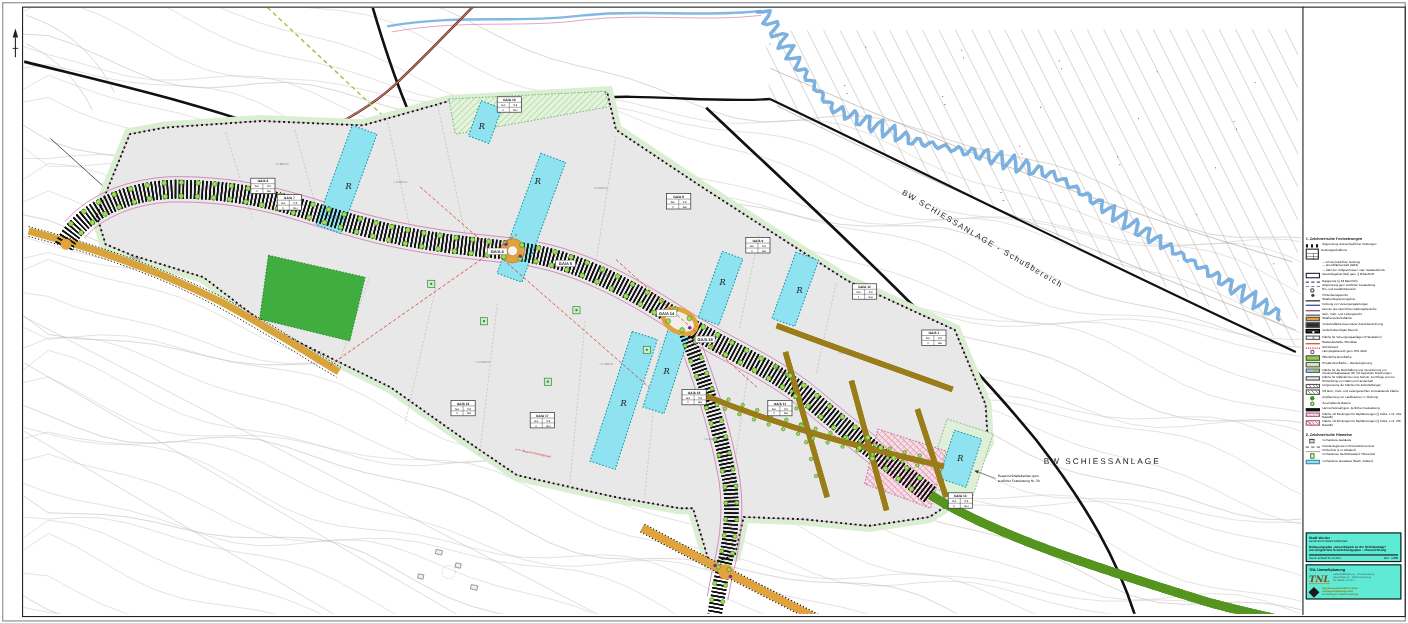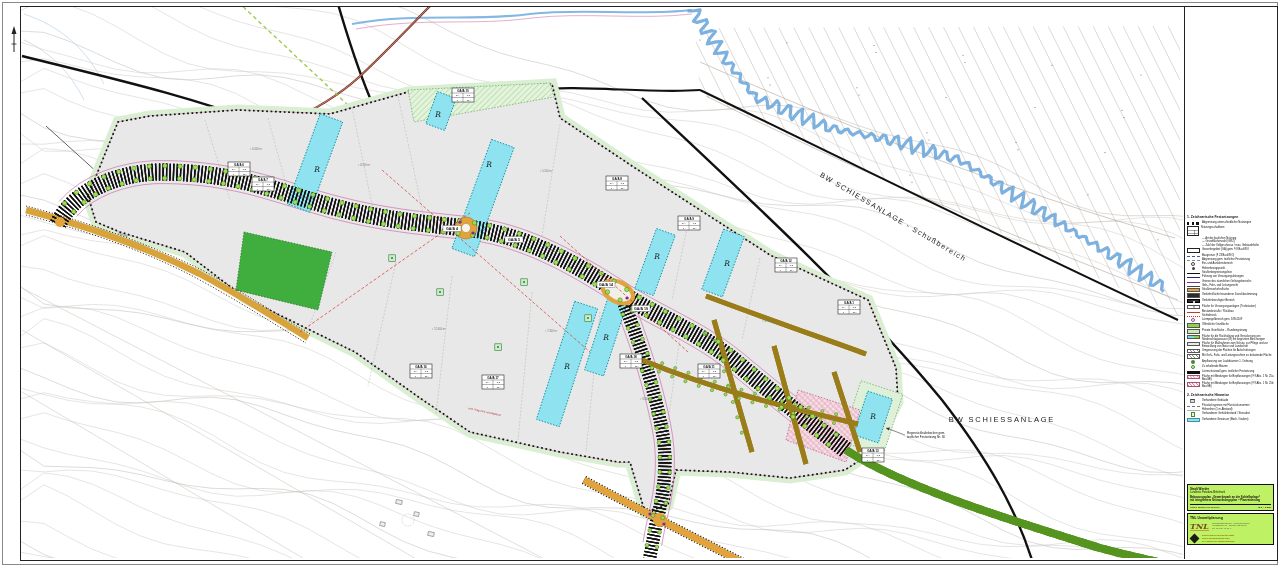"TNL" .tb .box { background: #bef264 -> #5eead4 }
